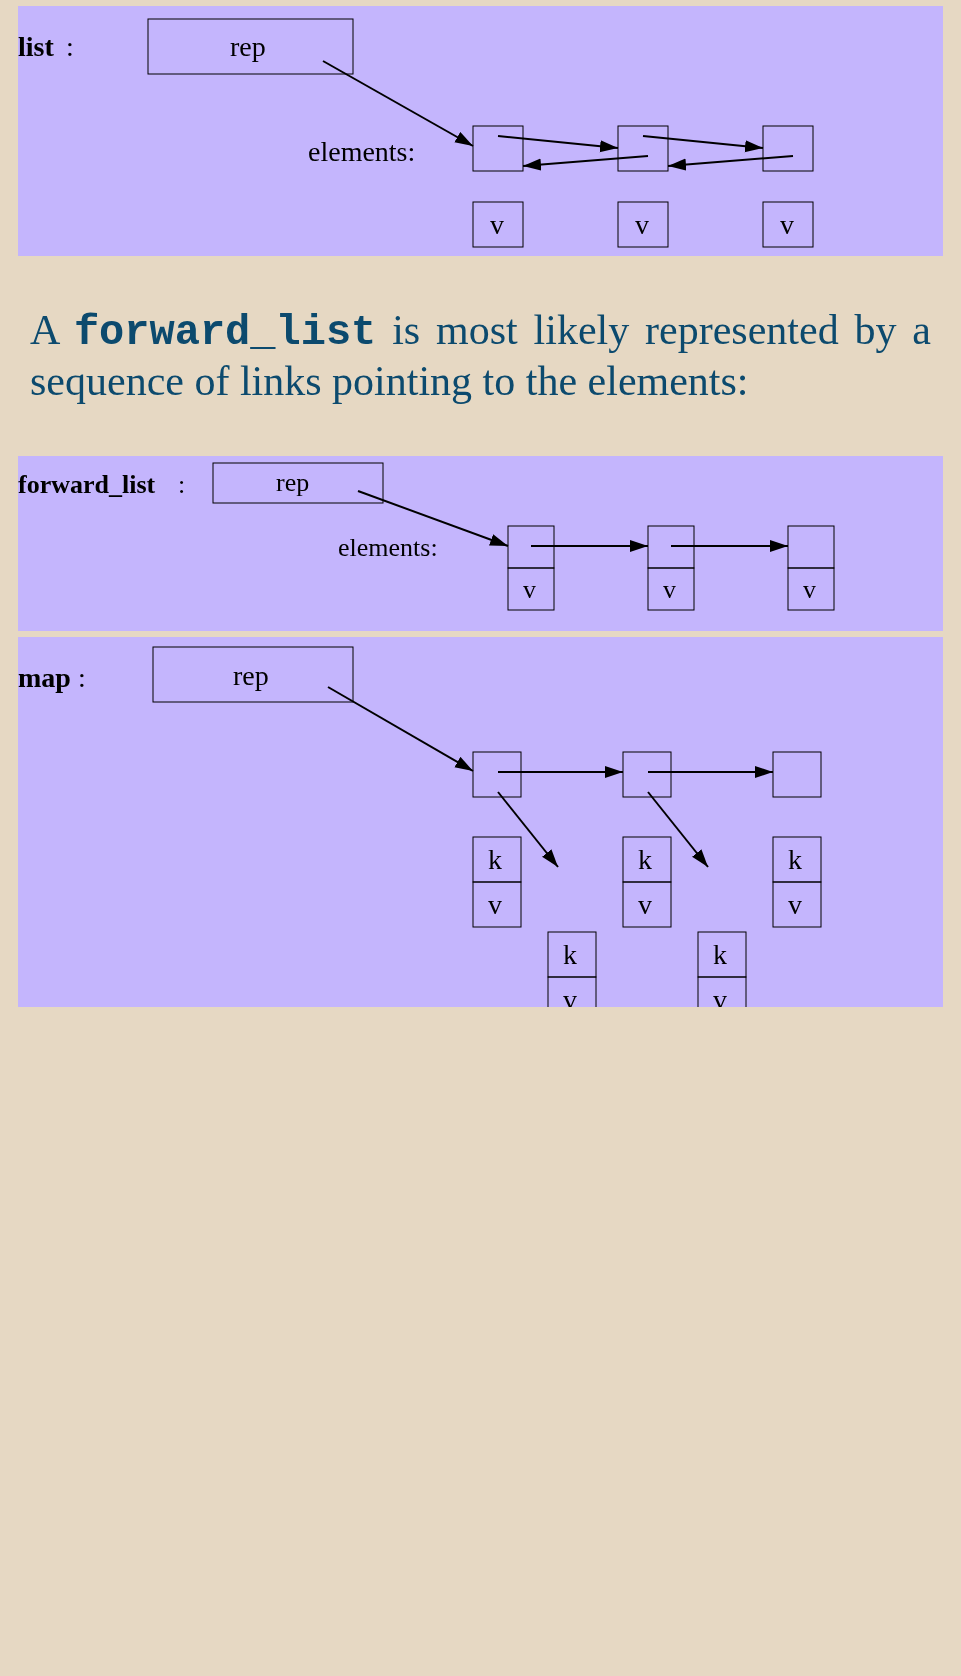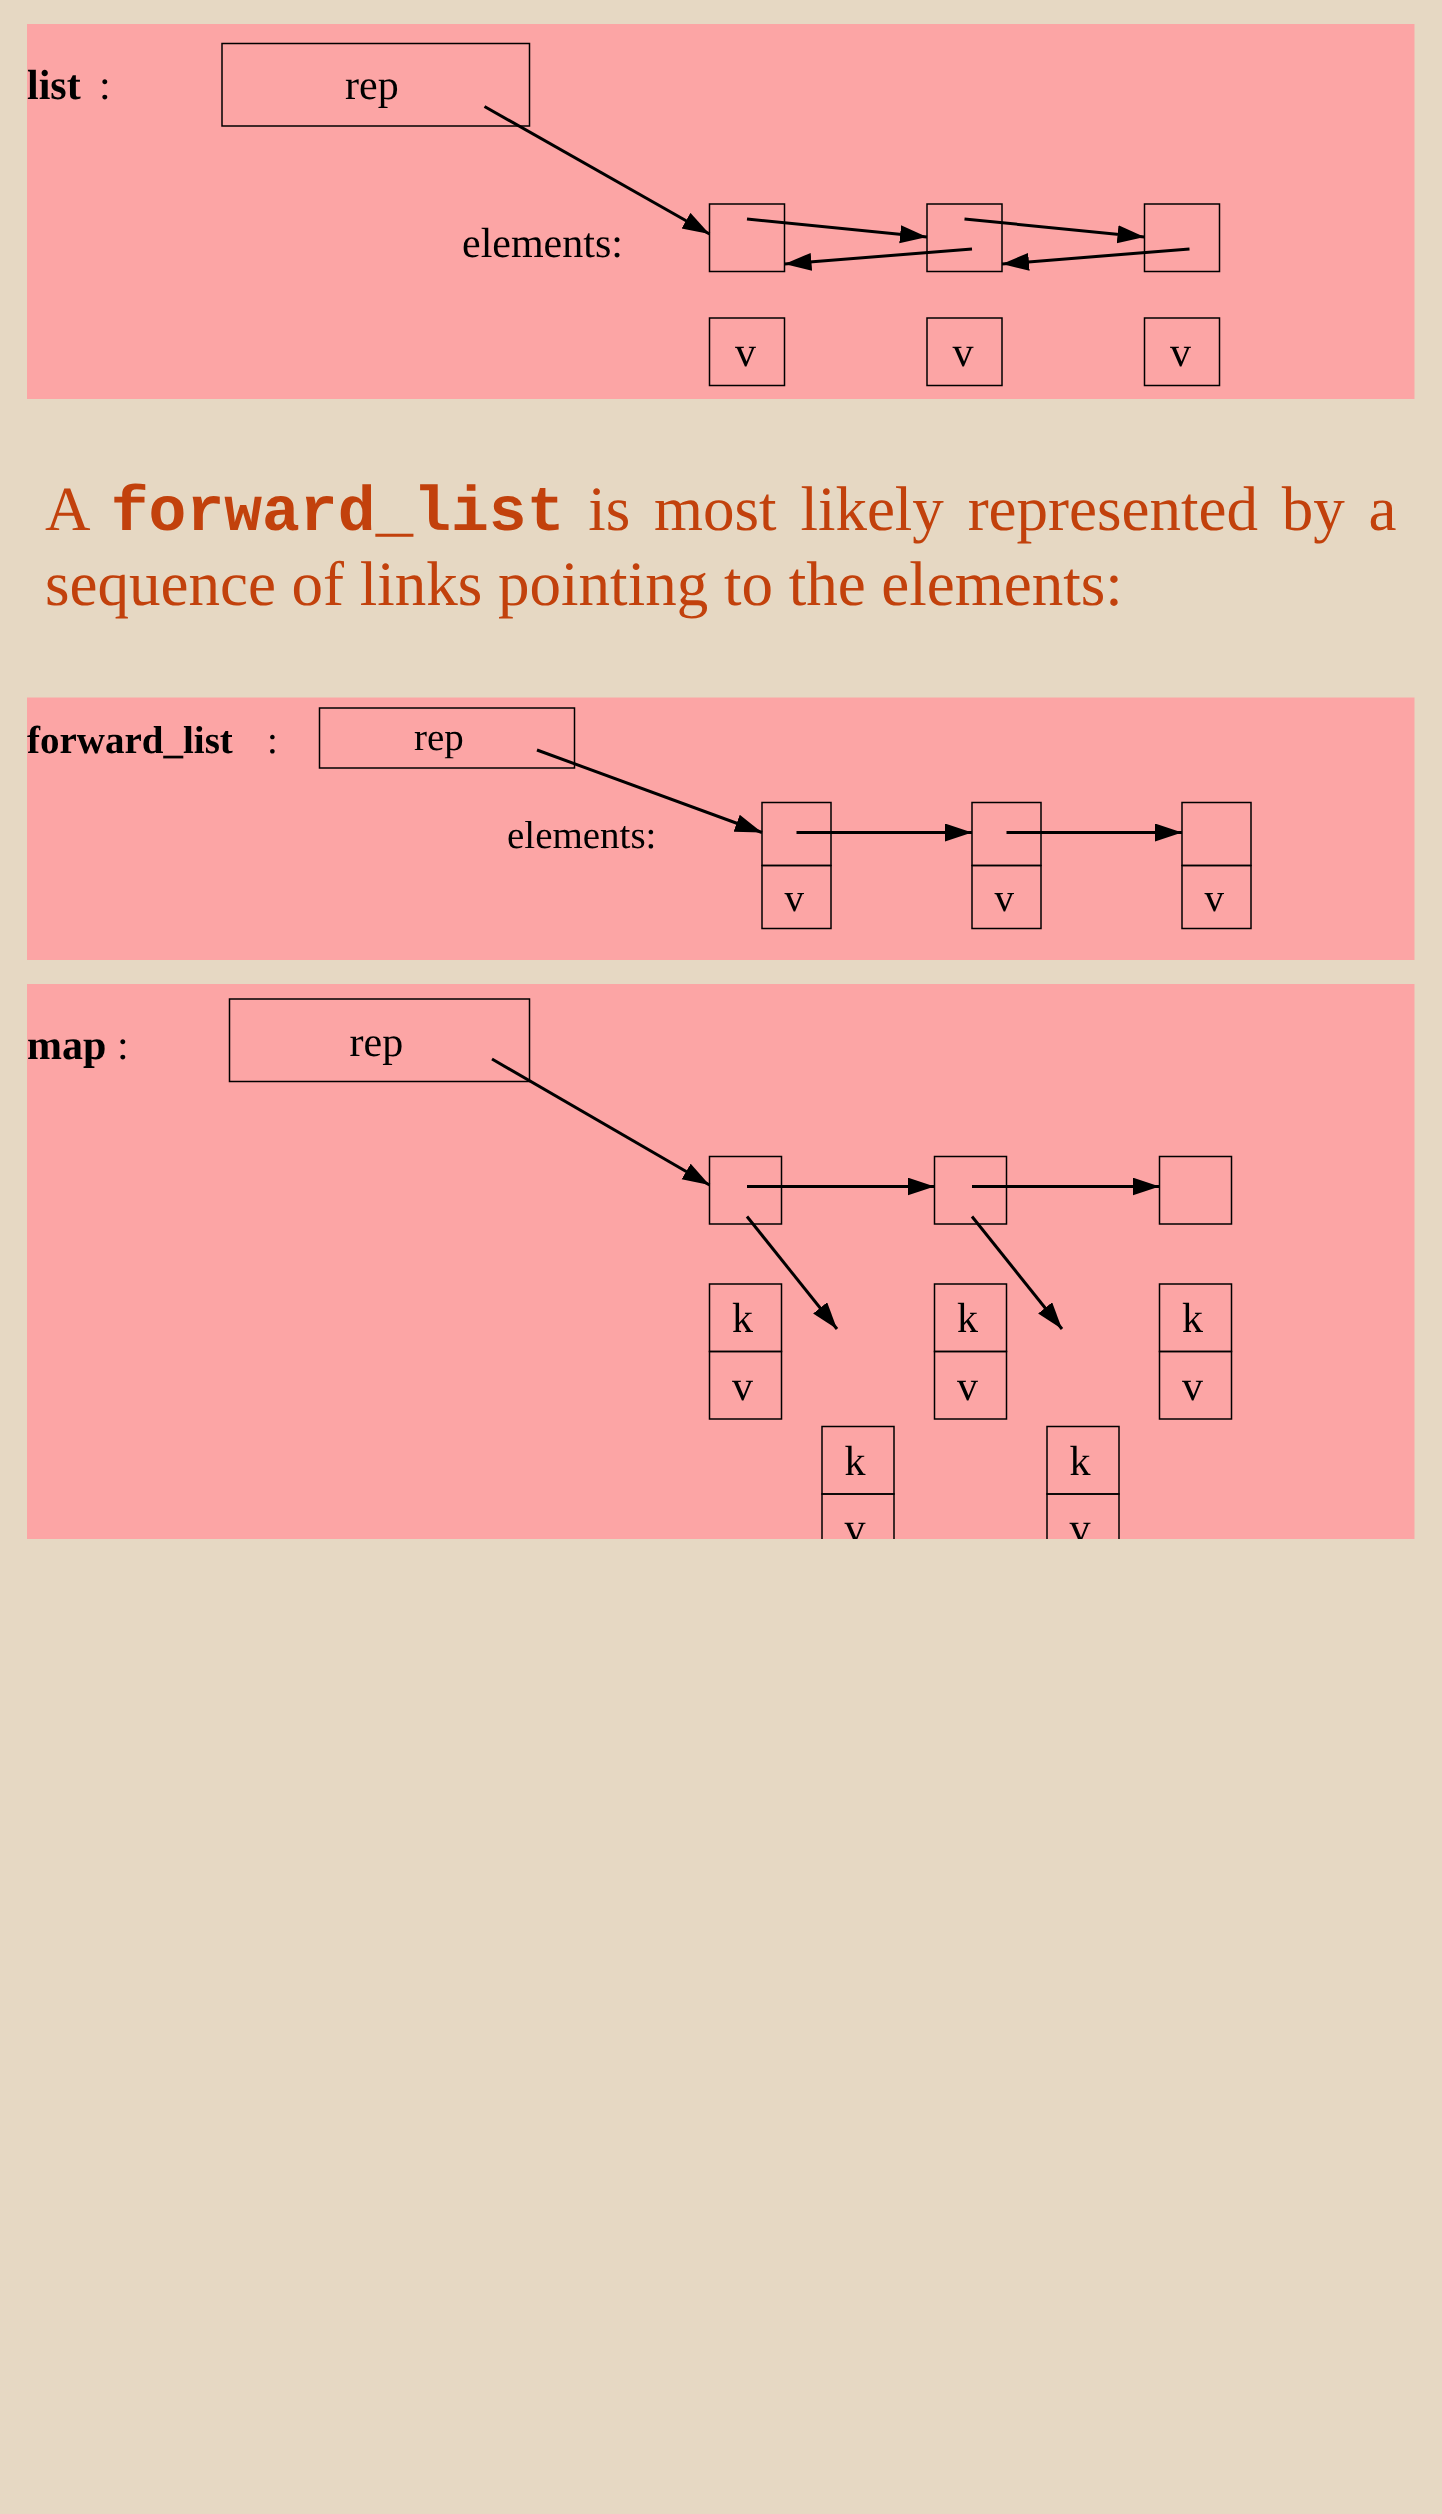"list" .figure { background: #fca5a5 -> #c4b5fd; margin: 16px 18px -> 6px 18px }
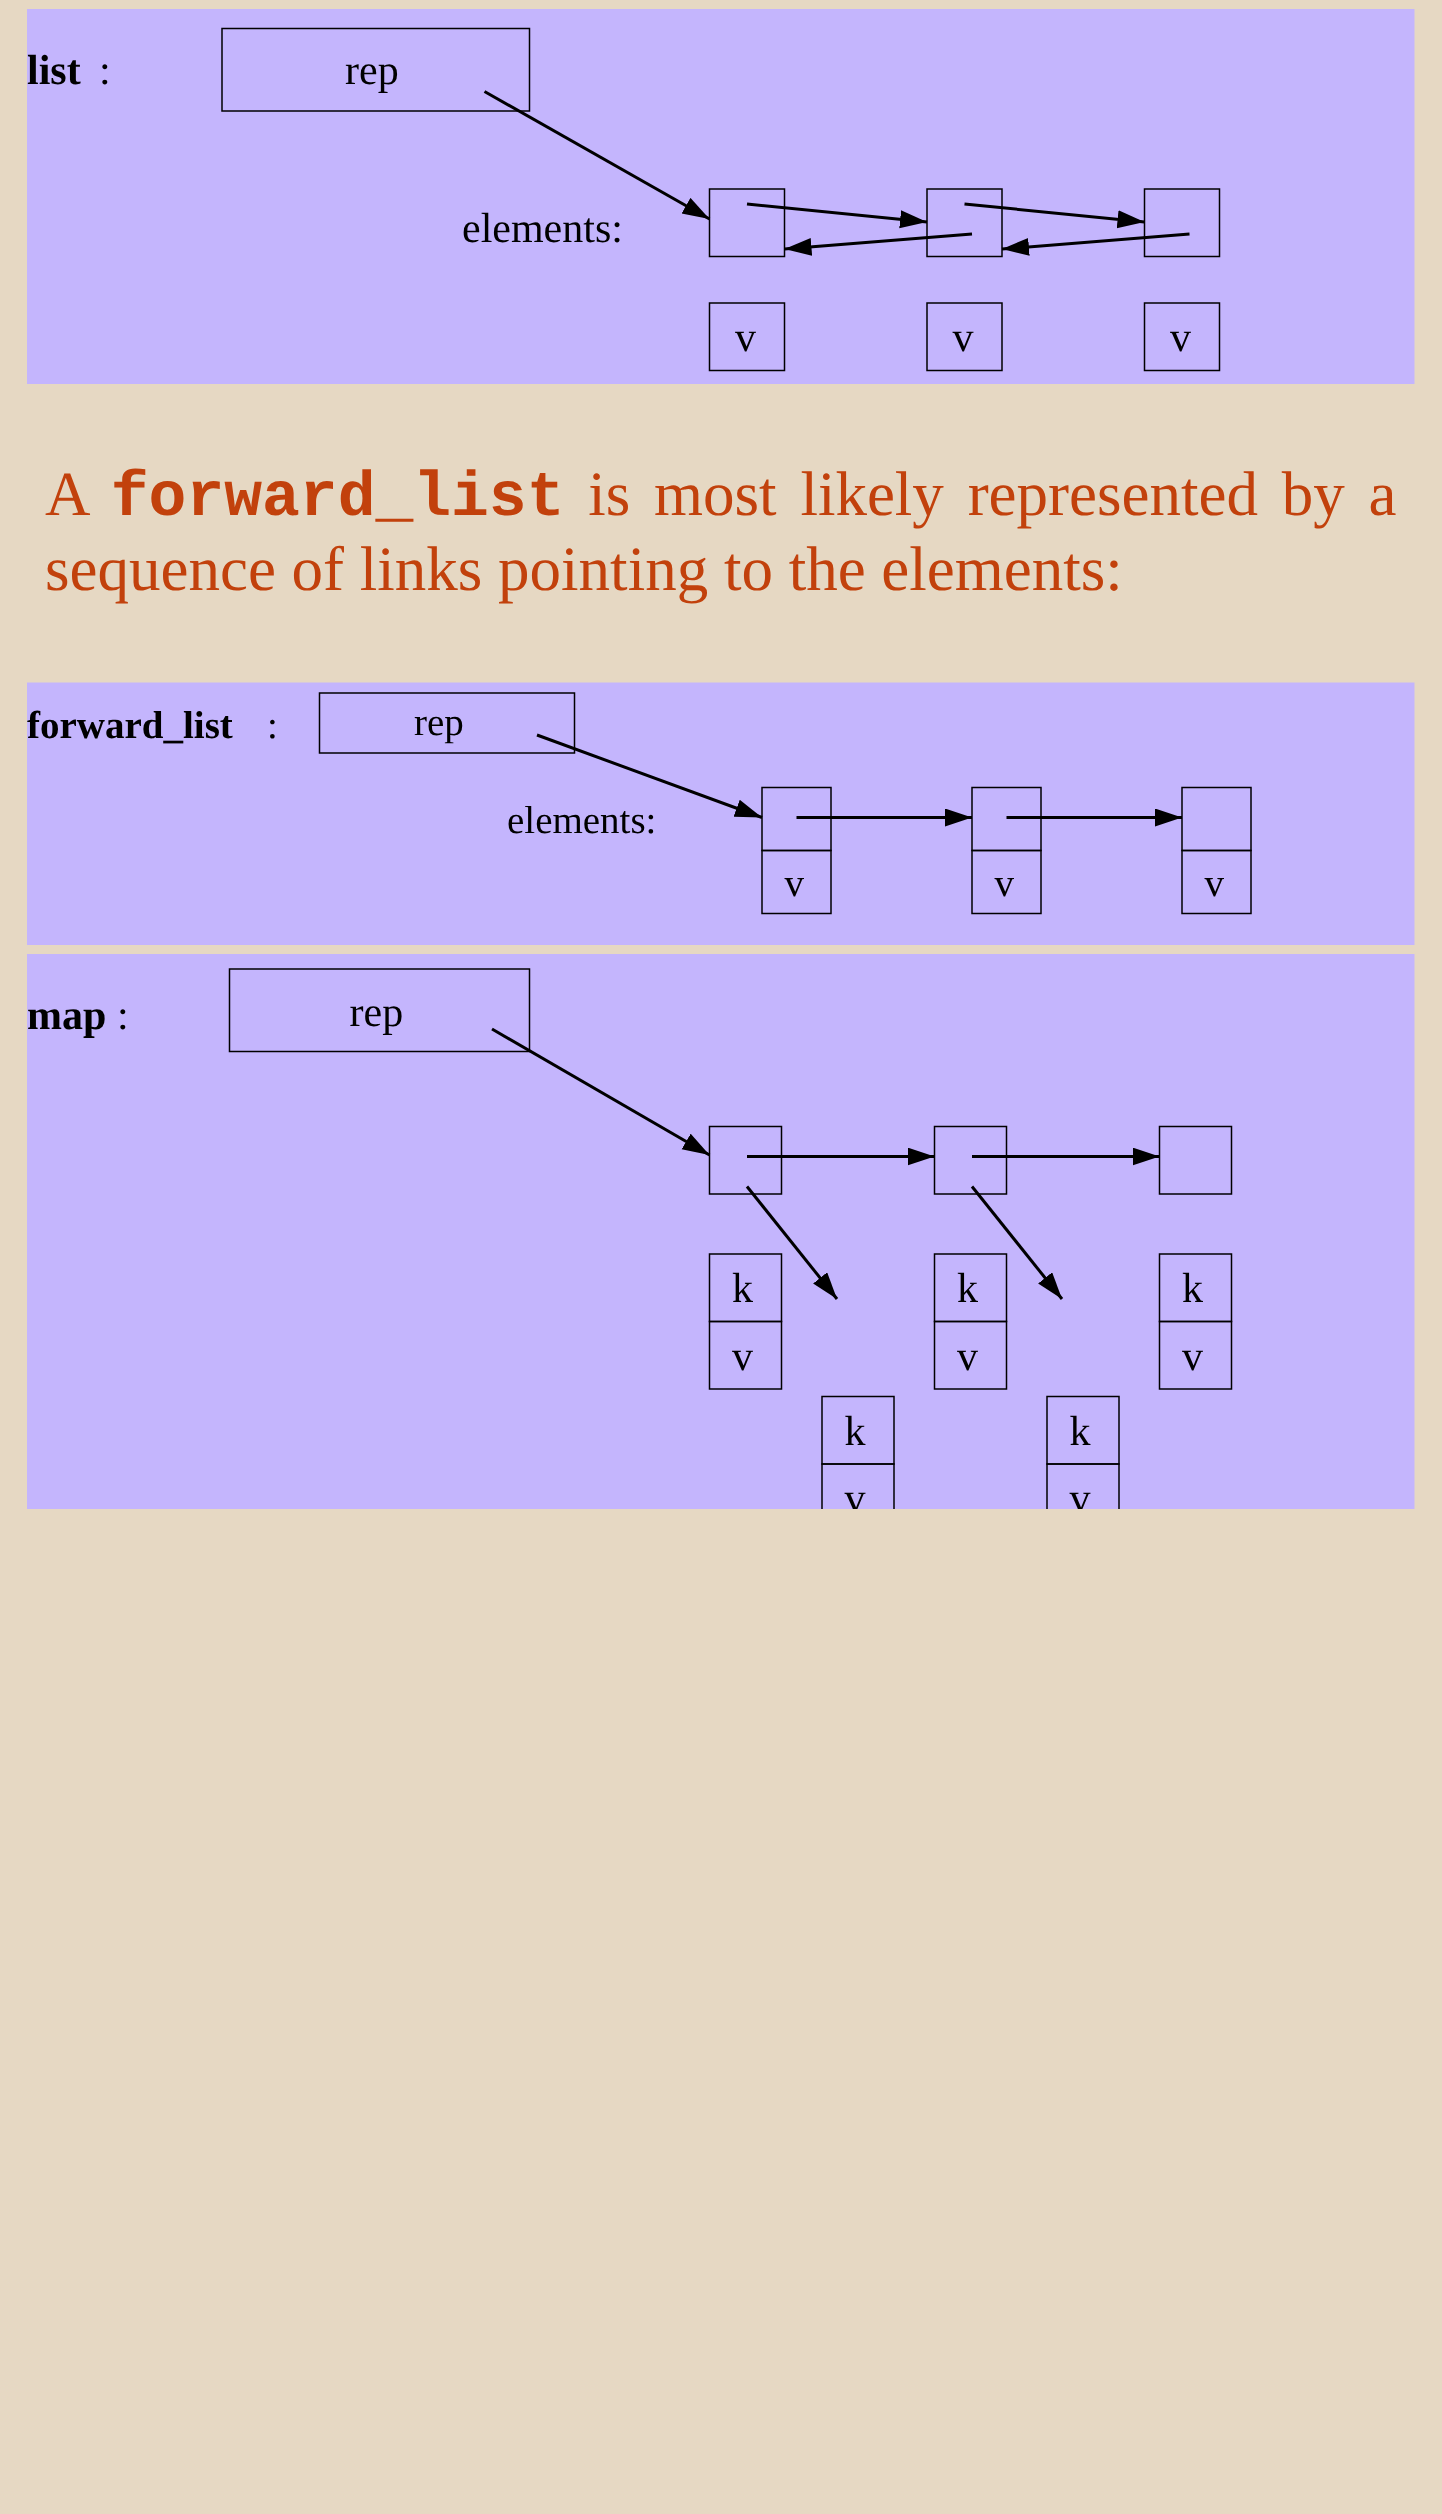"A forward_list is most likely" .para { color: #c2410c -> #0c4a6e }
